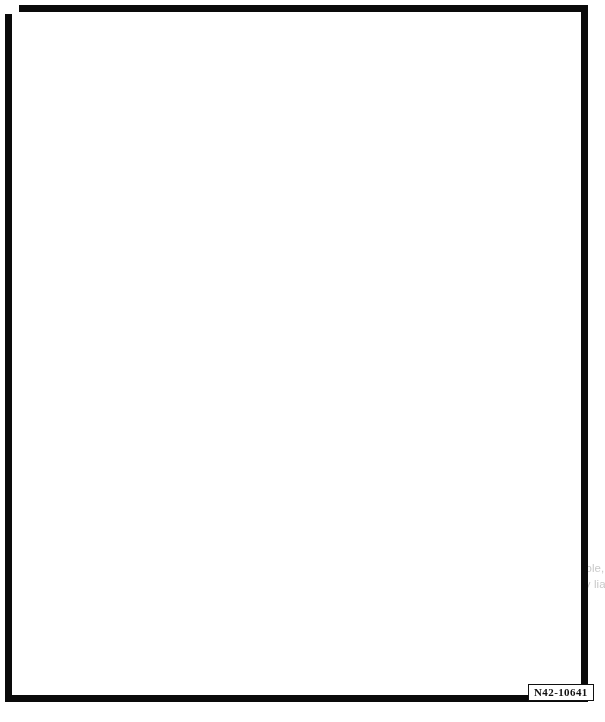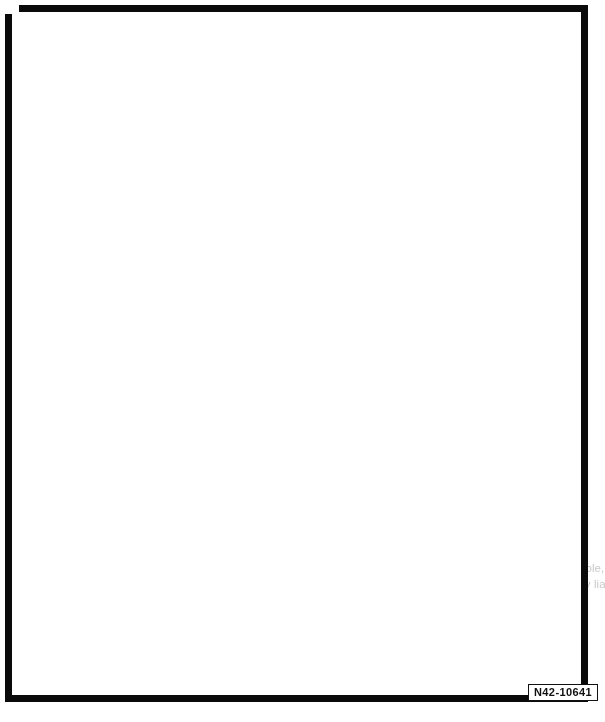"N42-10641" #code-box { font-family: Liberation Sans, sans-serif -> Liberation Serif, serif }
